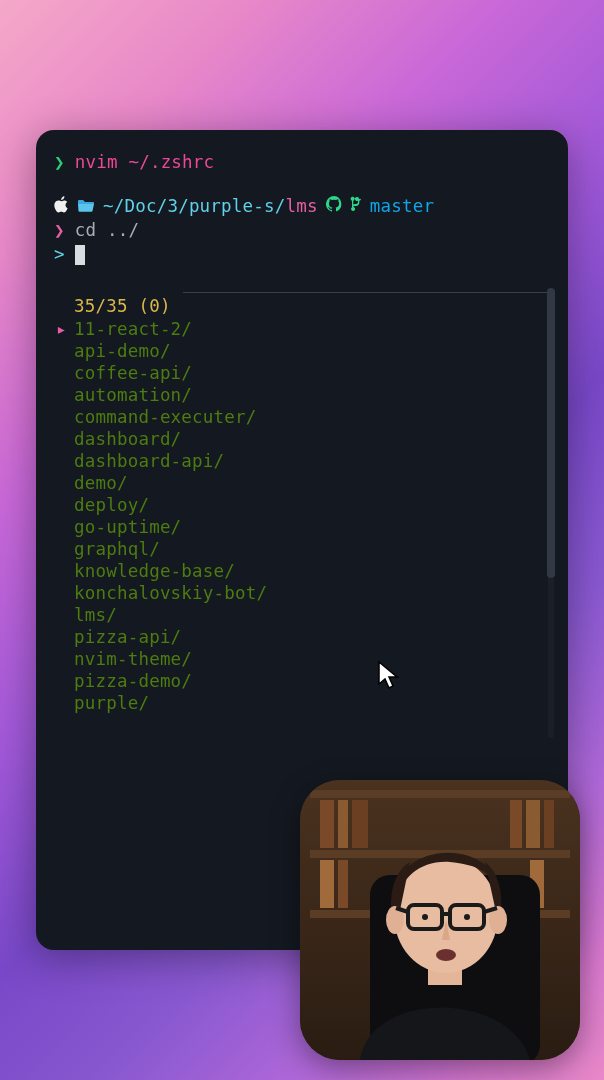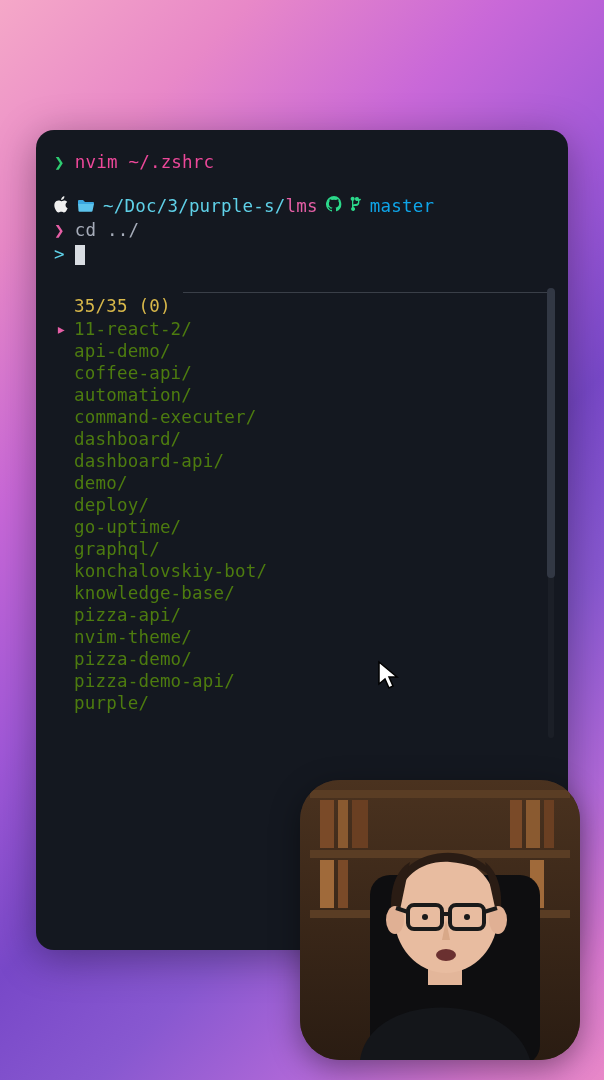"konchalovskiy-bot/" div.list-row { order: before "knowledge-base/" -> after "knowledge-base/" }
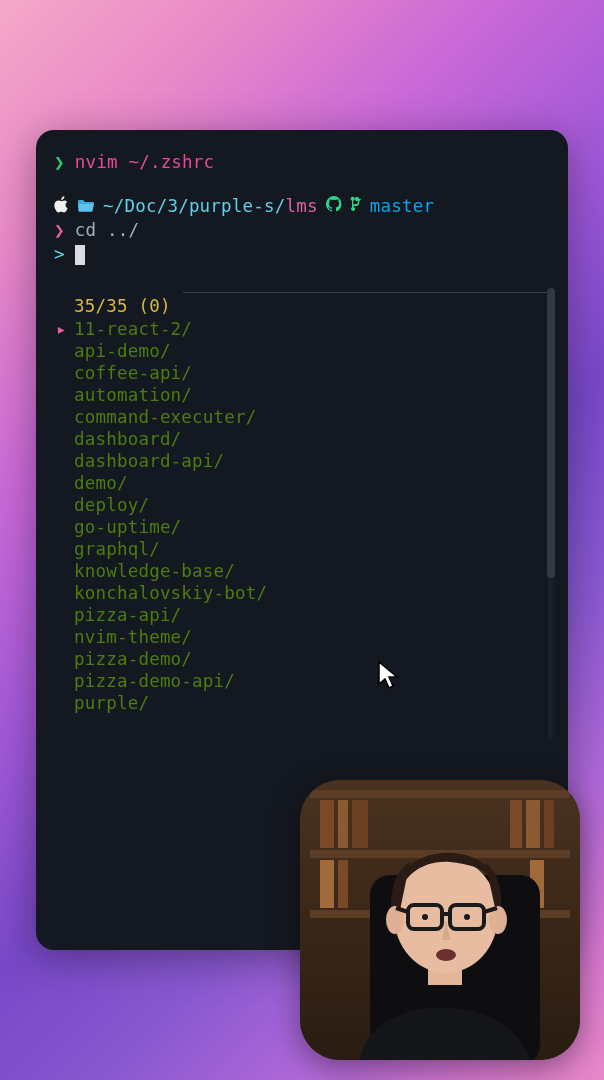"lms/" div.list-row { html: none -> <div> <span>▸</span> <span>lms/</span> </div> }
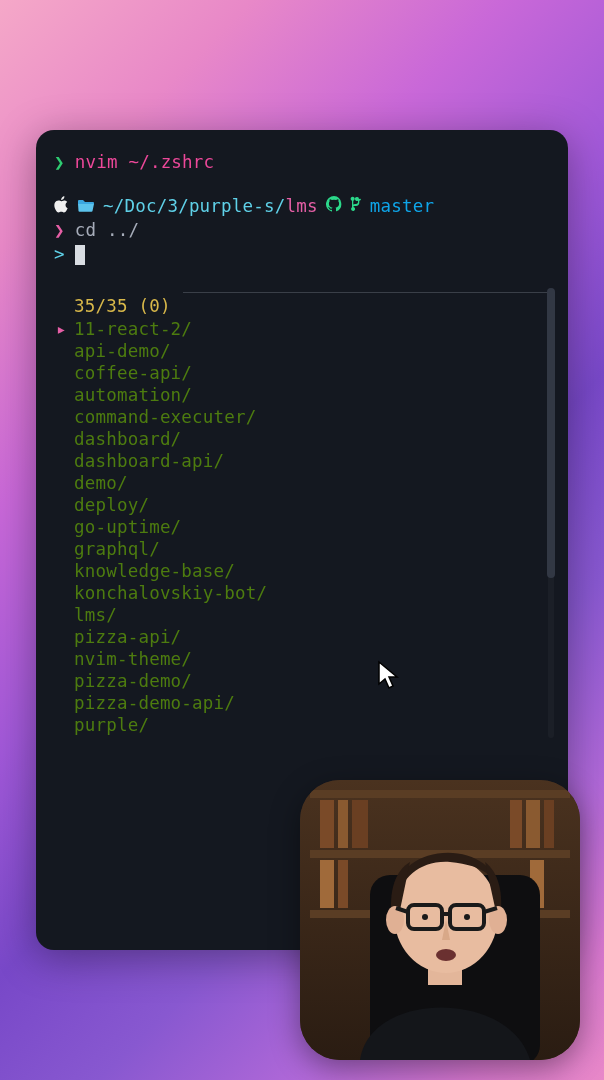"pizza-demo-api/" div.list-row { html: <div> <span>▸</span> <span>pizza-demo-api/</span> </div> -> none }
